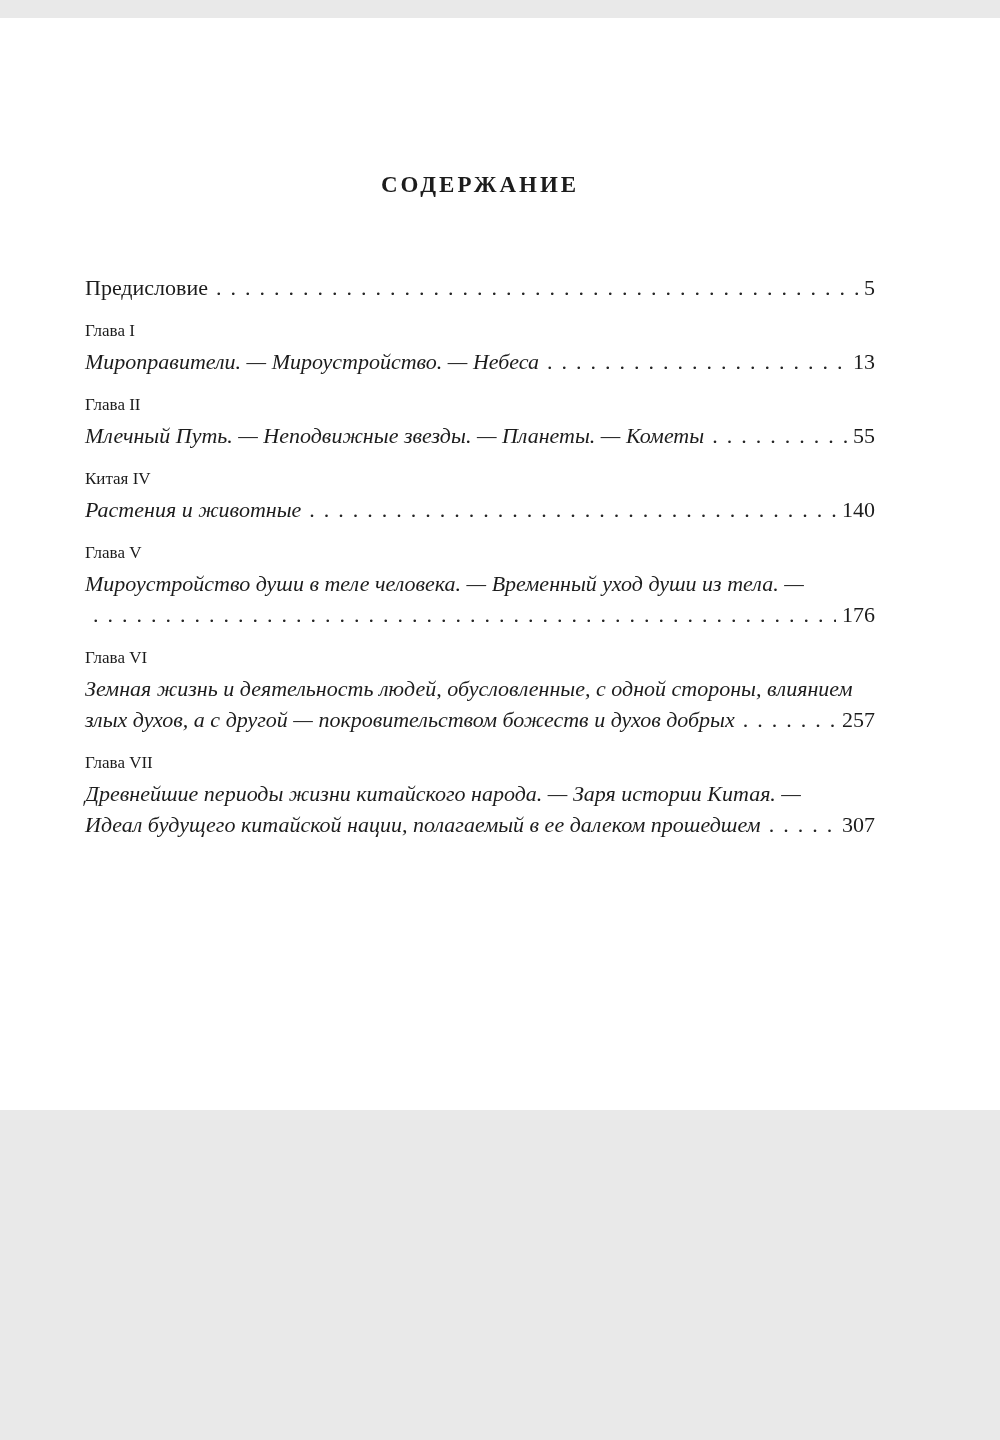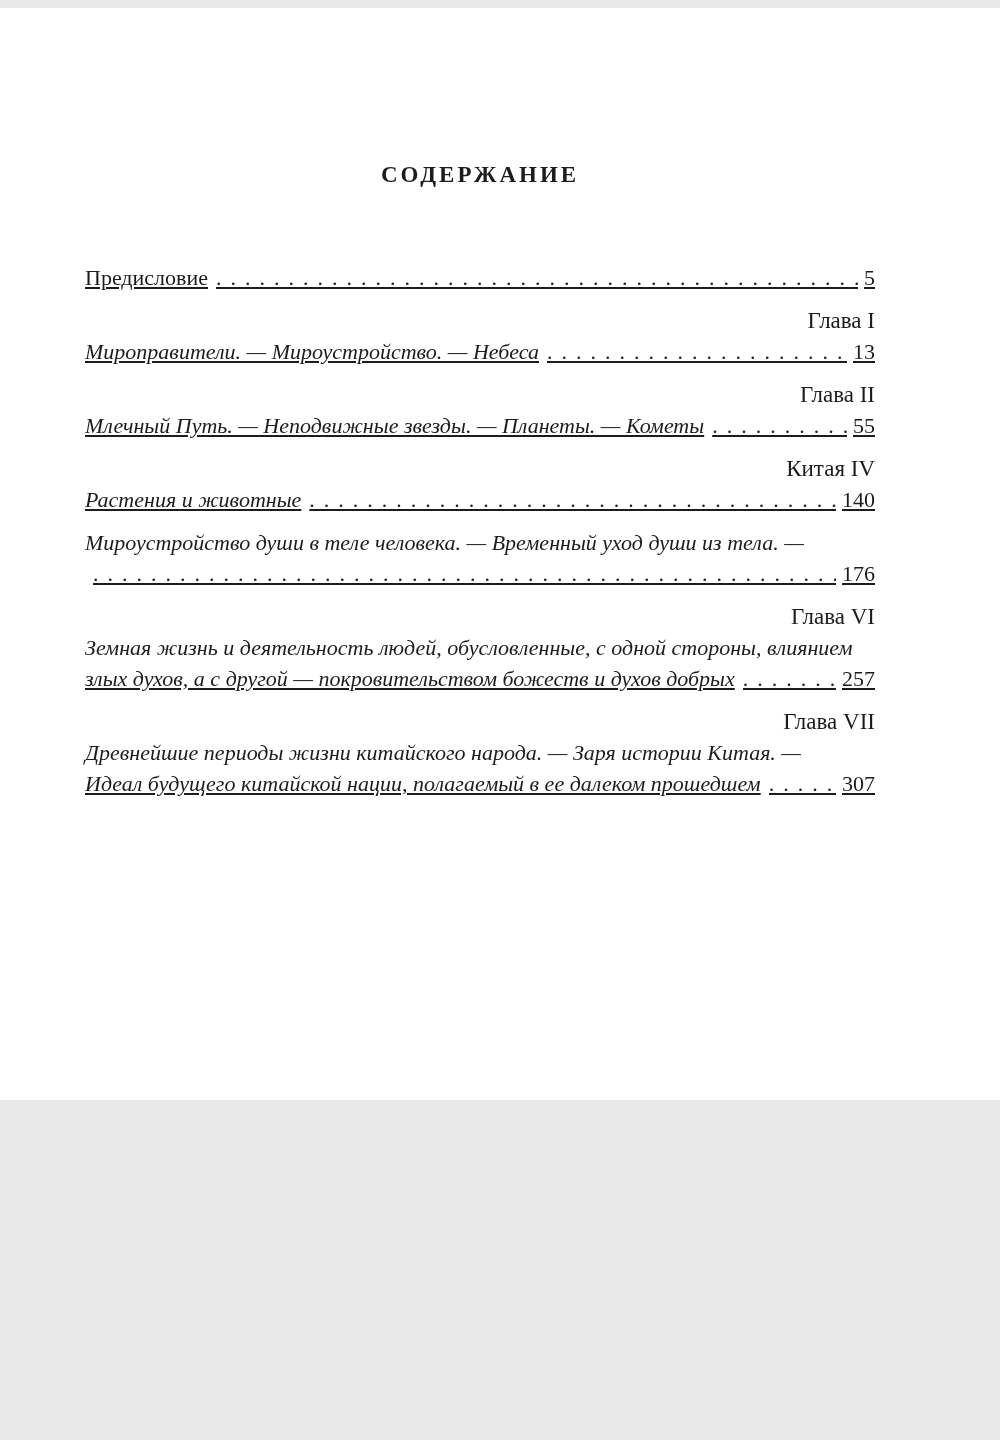"СОДЕРЖАНИЕ" .page { margin: 8px auto -> 18px auto }
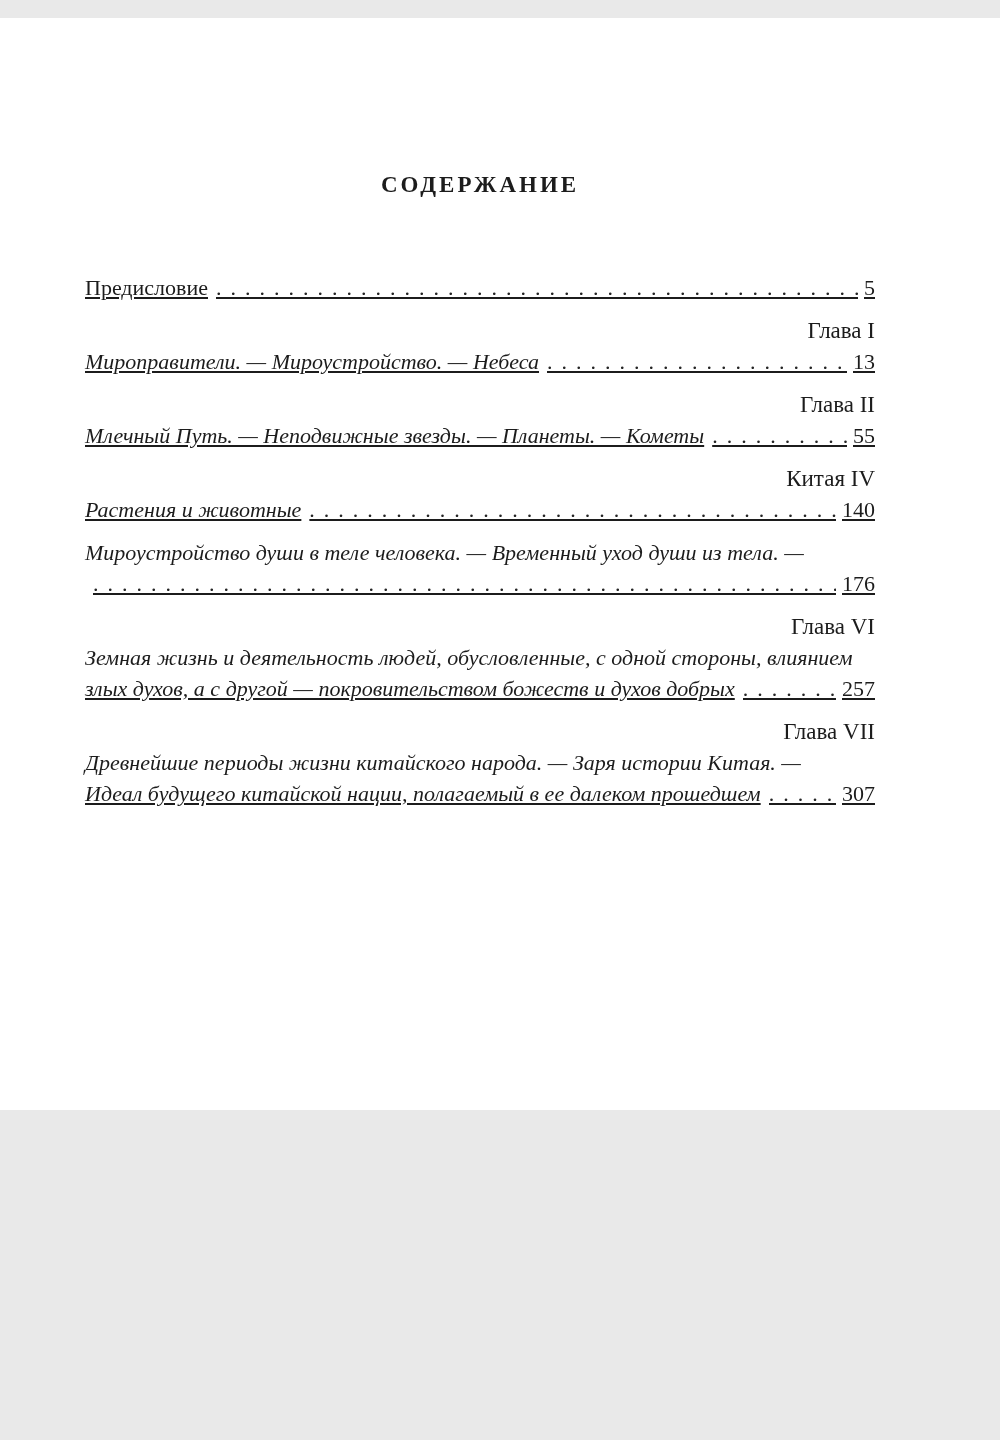"Предисловие" .line.last { text-decoration: underline -> none }
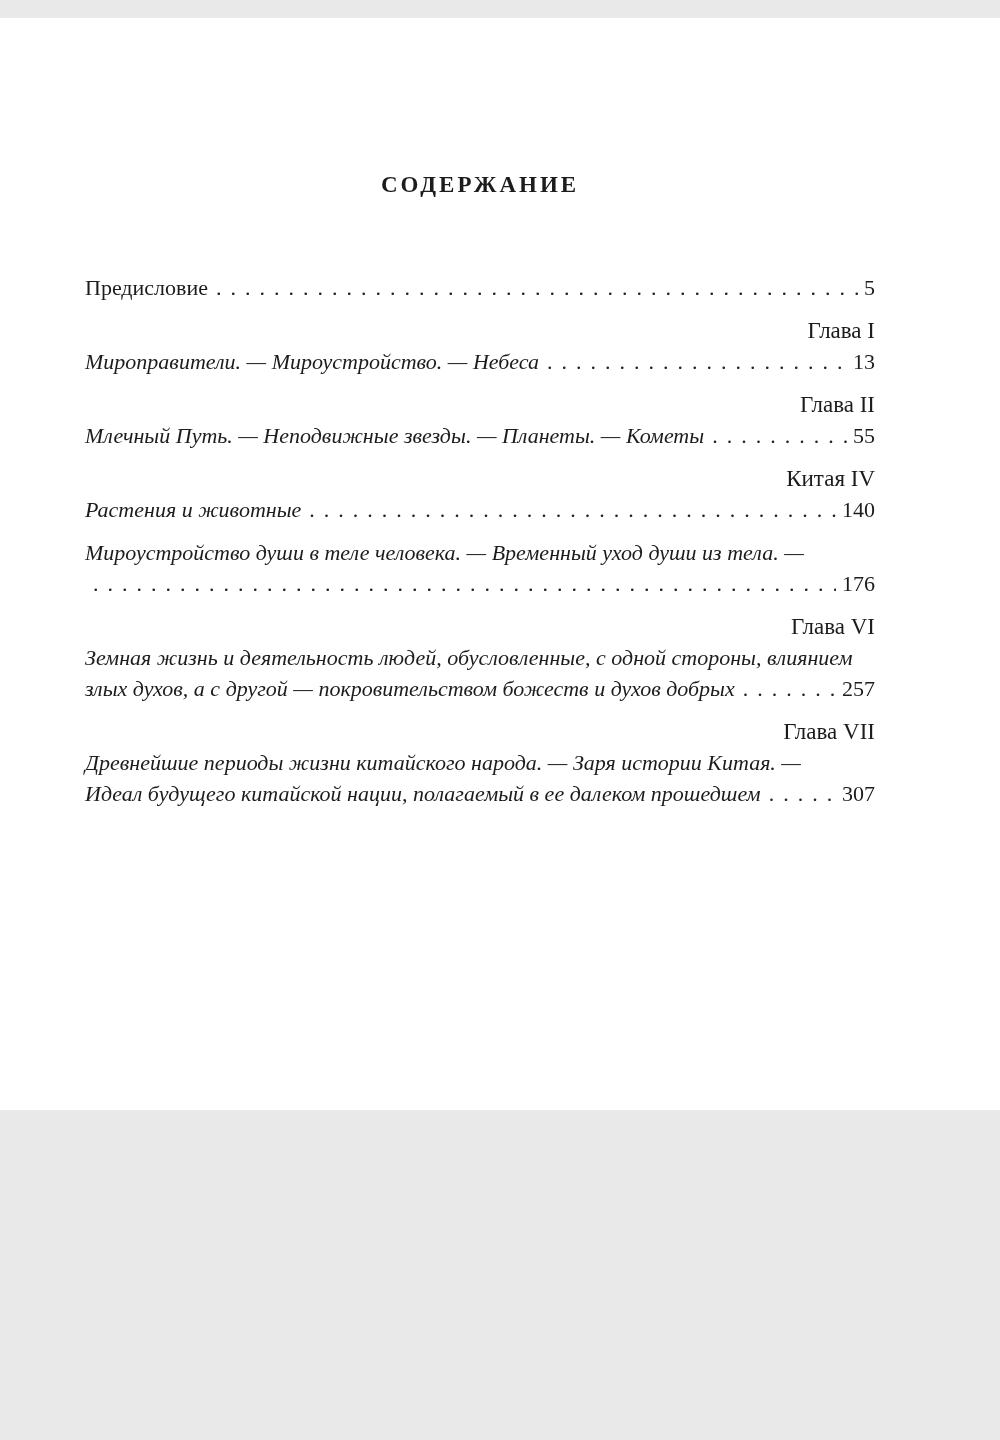"Глава I" .heading { font-size: 23px -> 17px; text-align: right -> none }
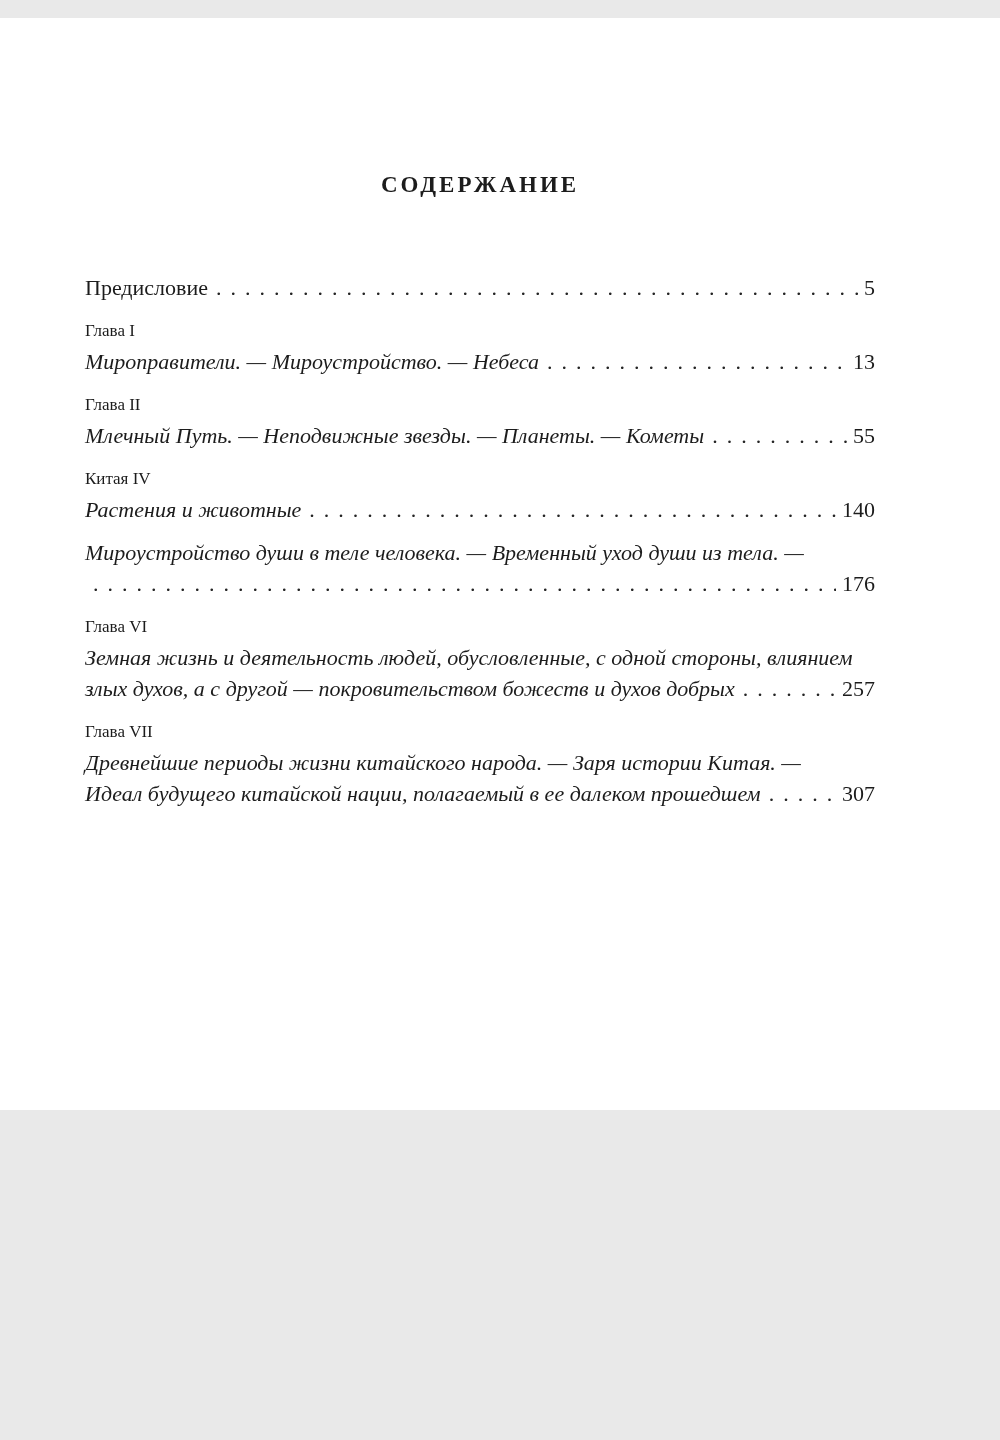"Глава V" div.heading { html: none -> <div>Глава V</div> }
